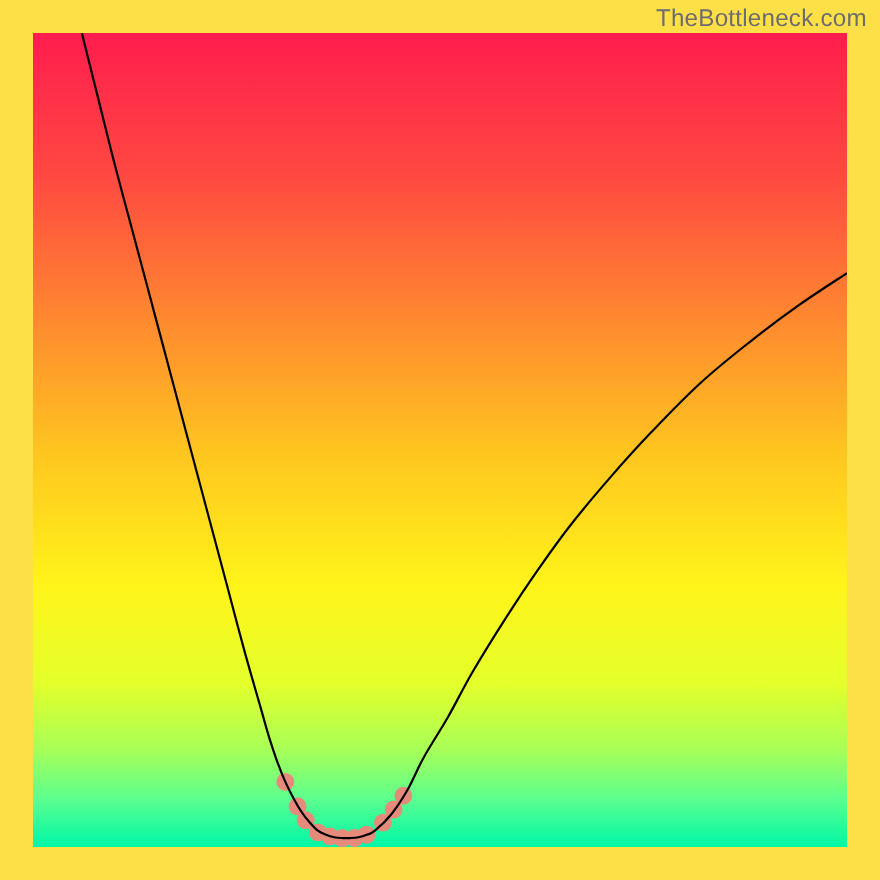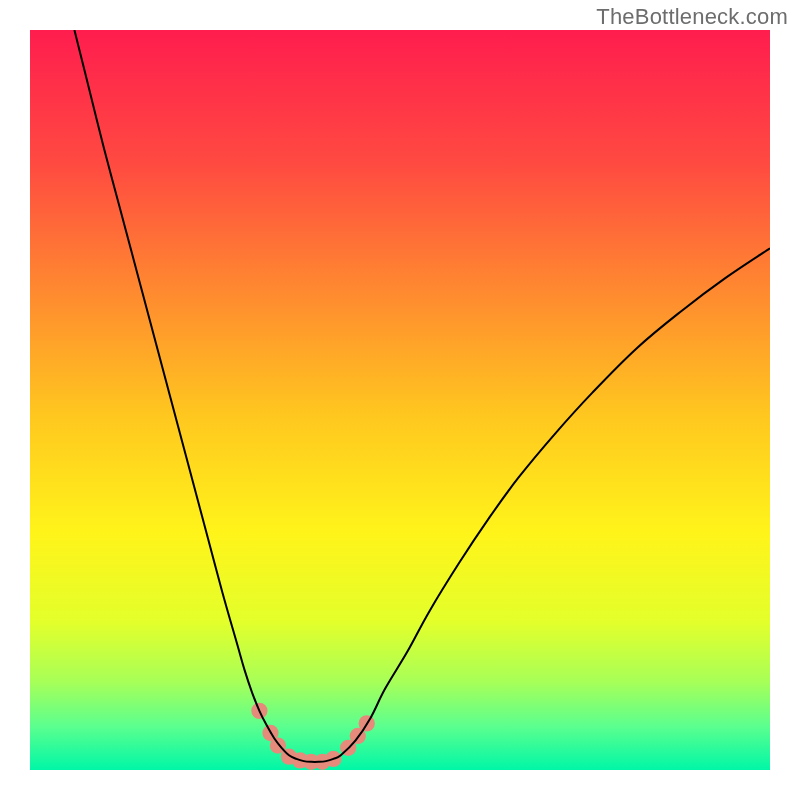"TheBottleneck.com" .frame { background: #ffffff -> #fde047 }
